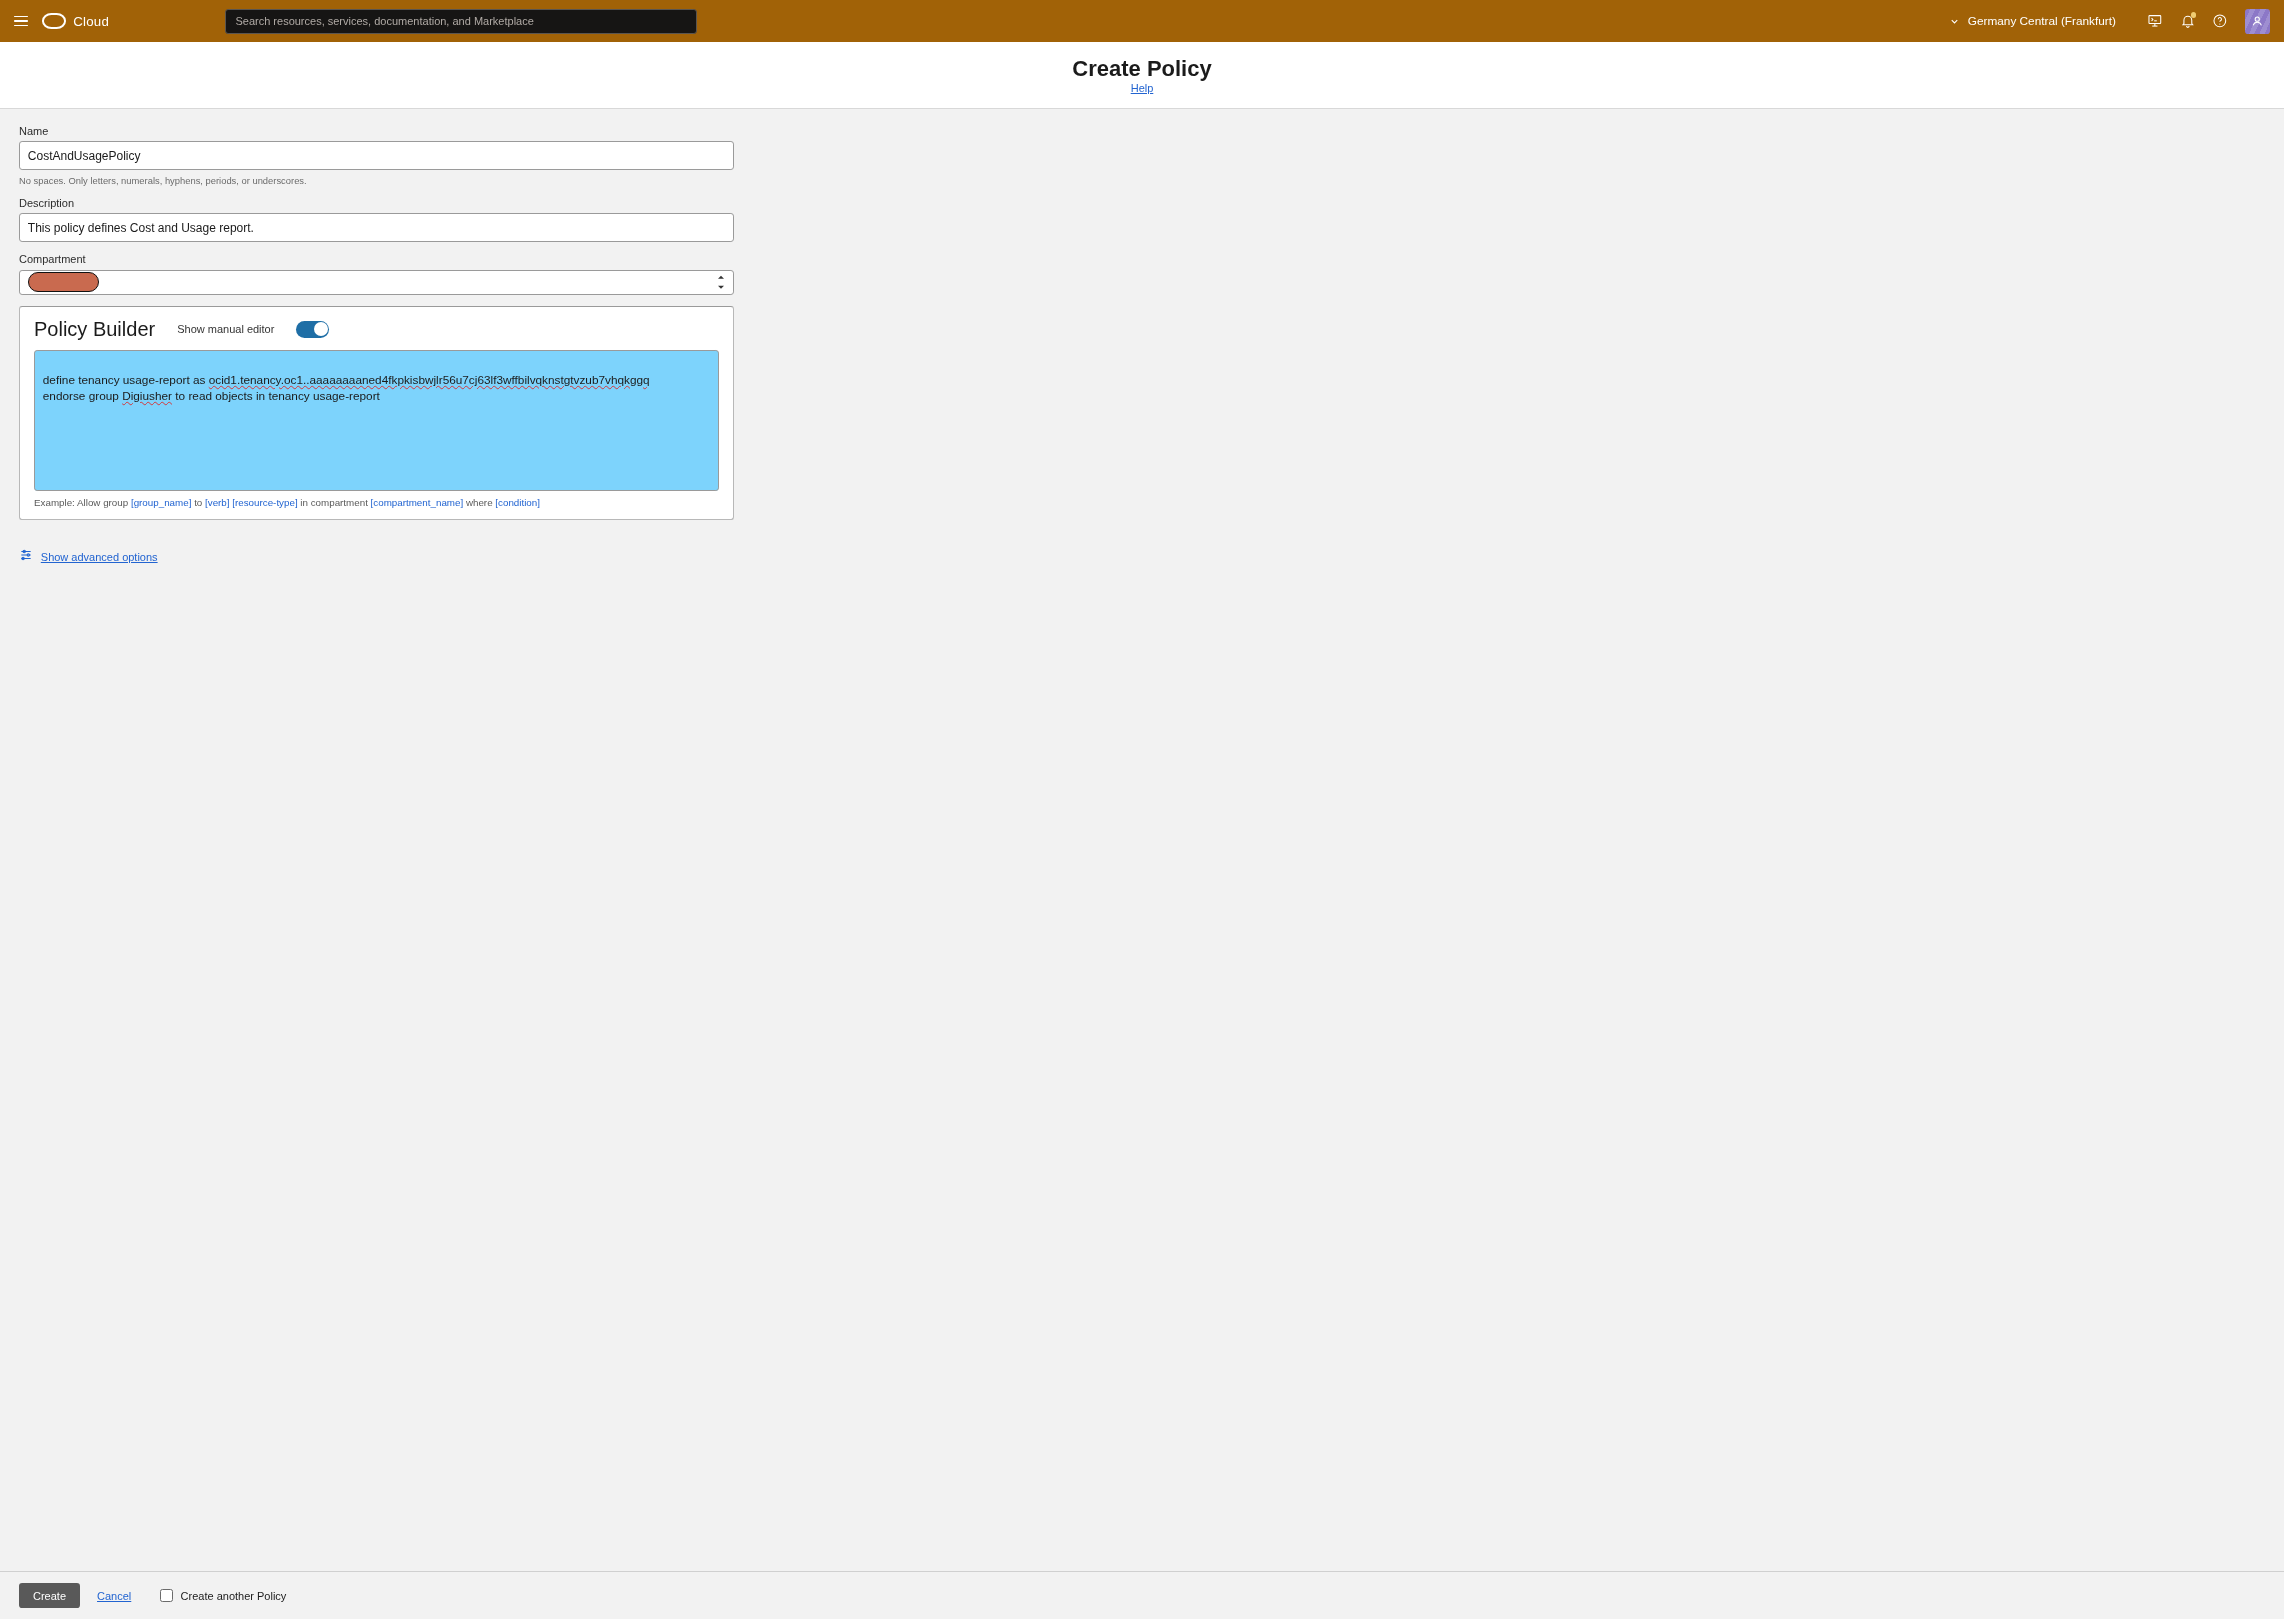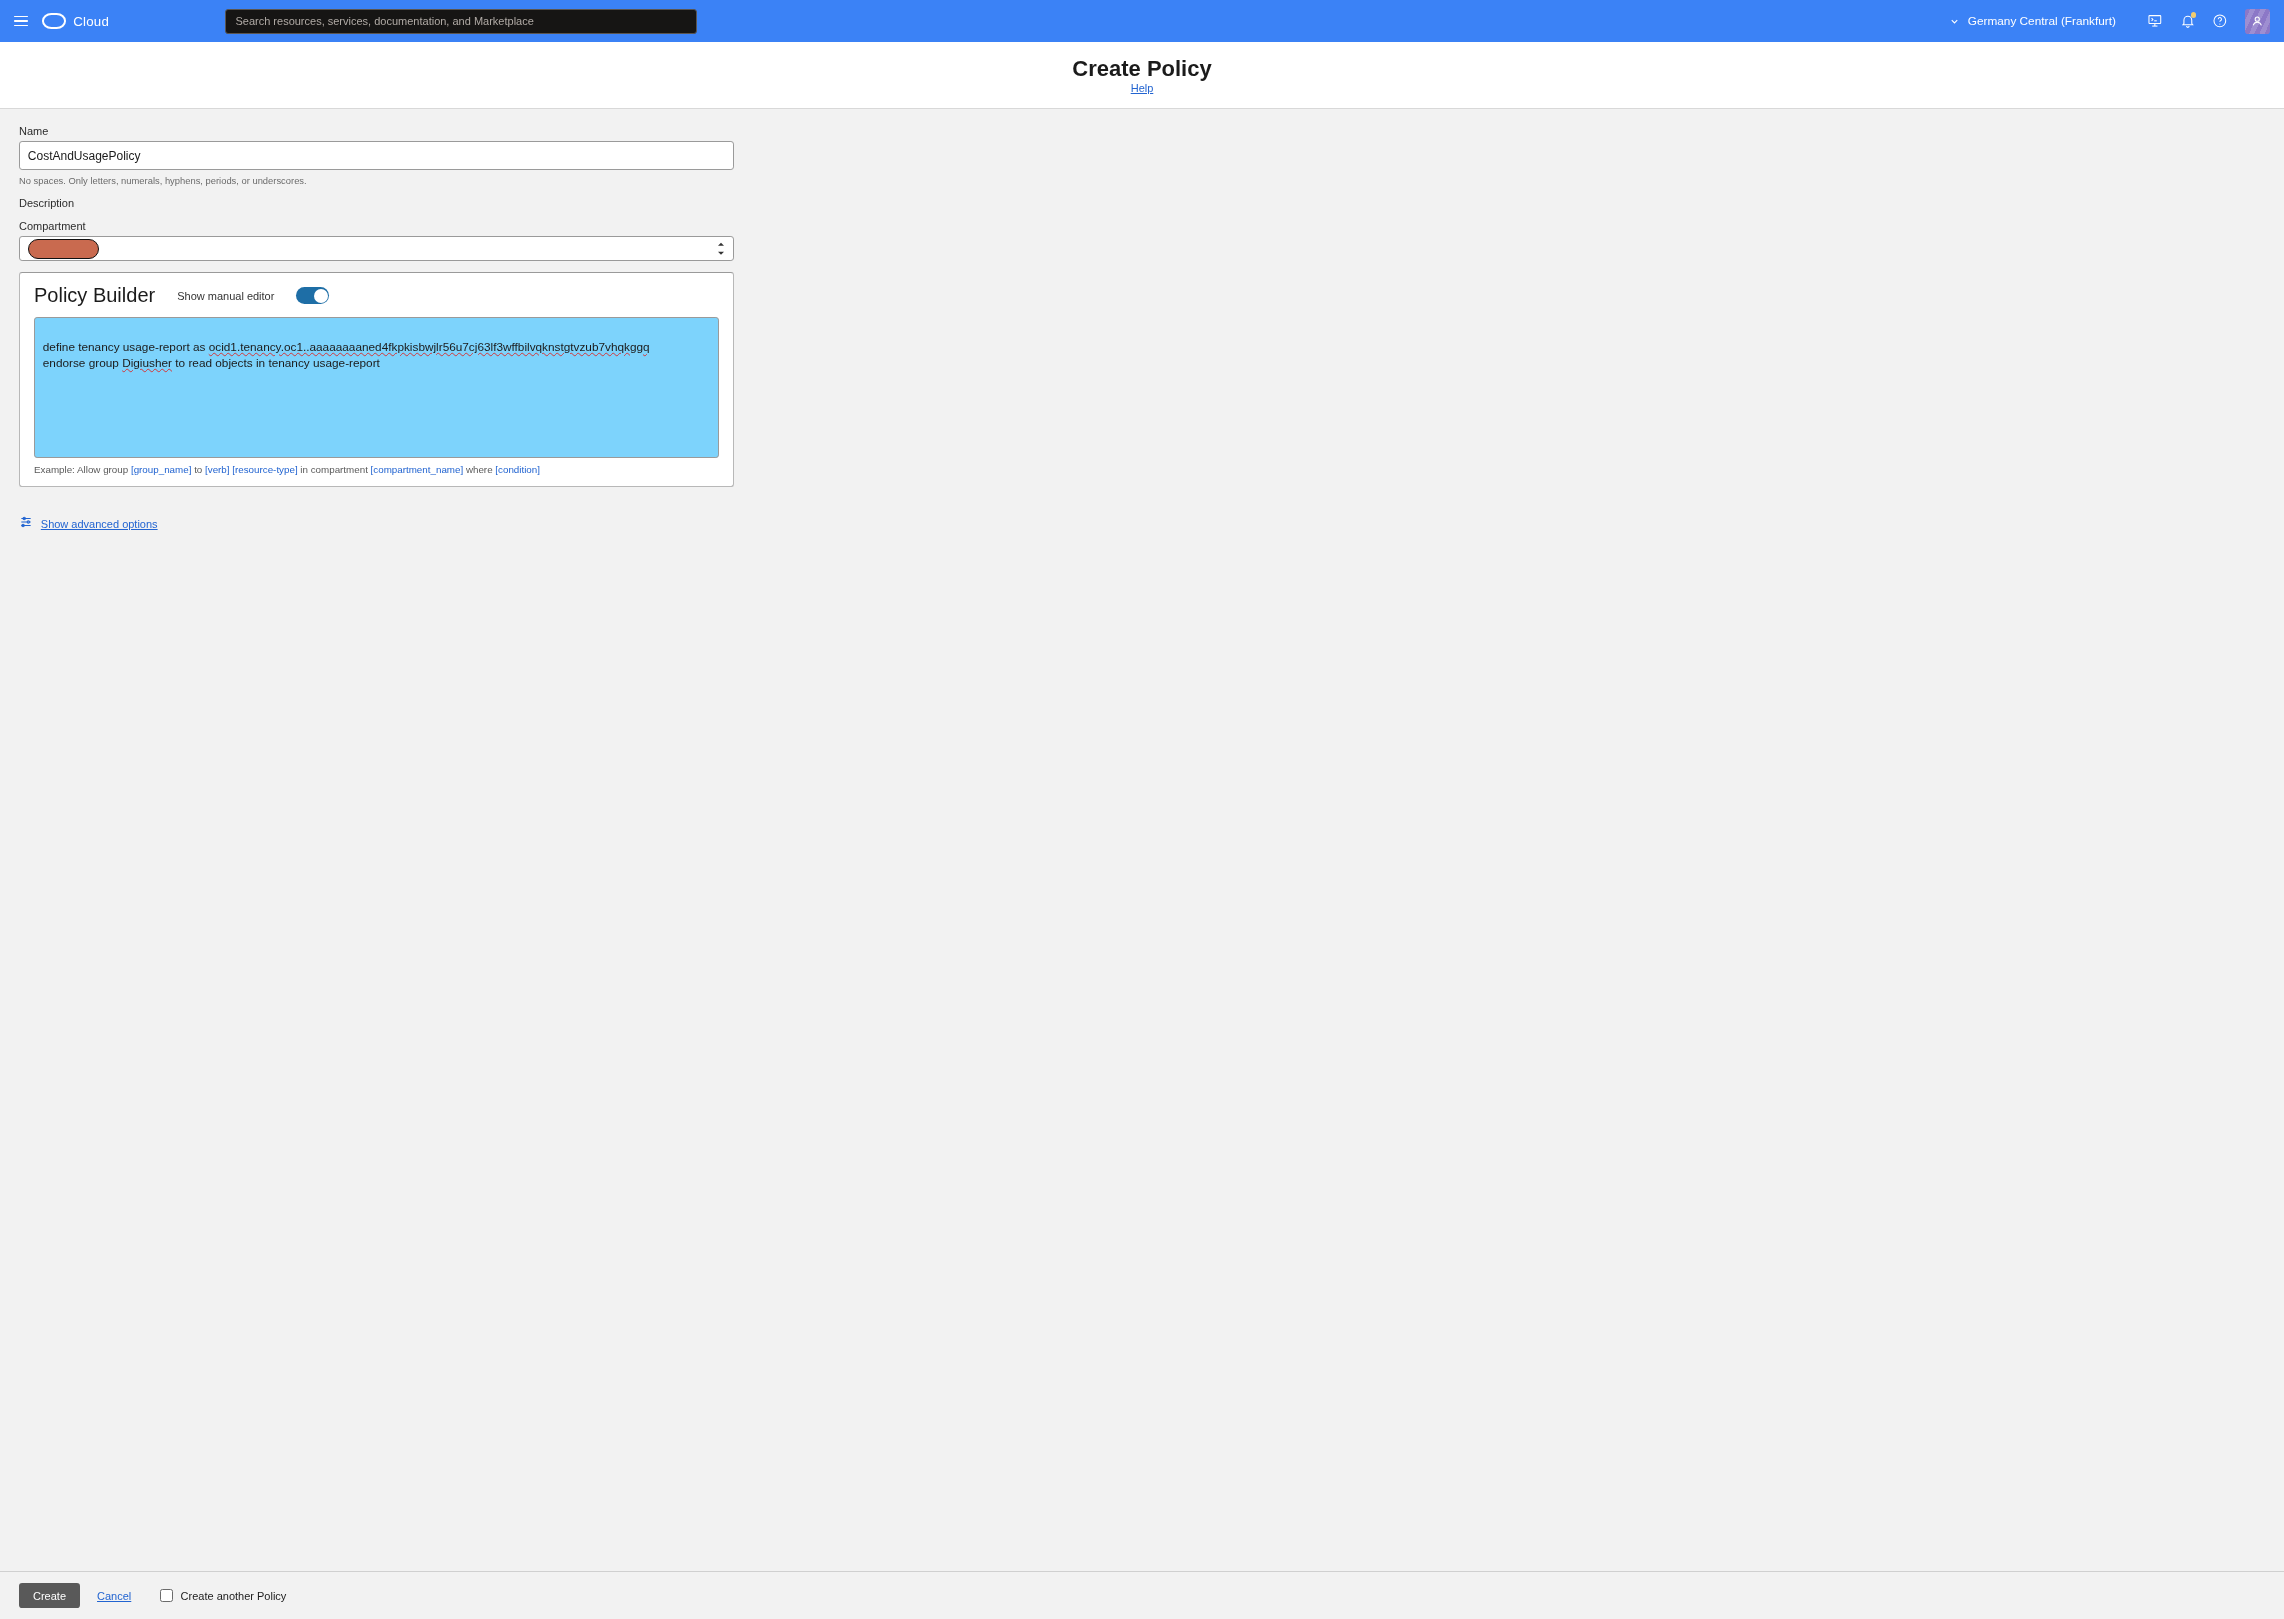"Cloud" .navbar { background: #3b82f6 -> #a16207 }
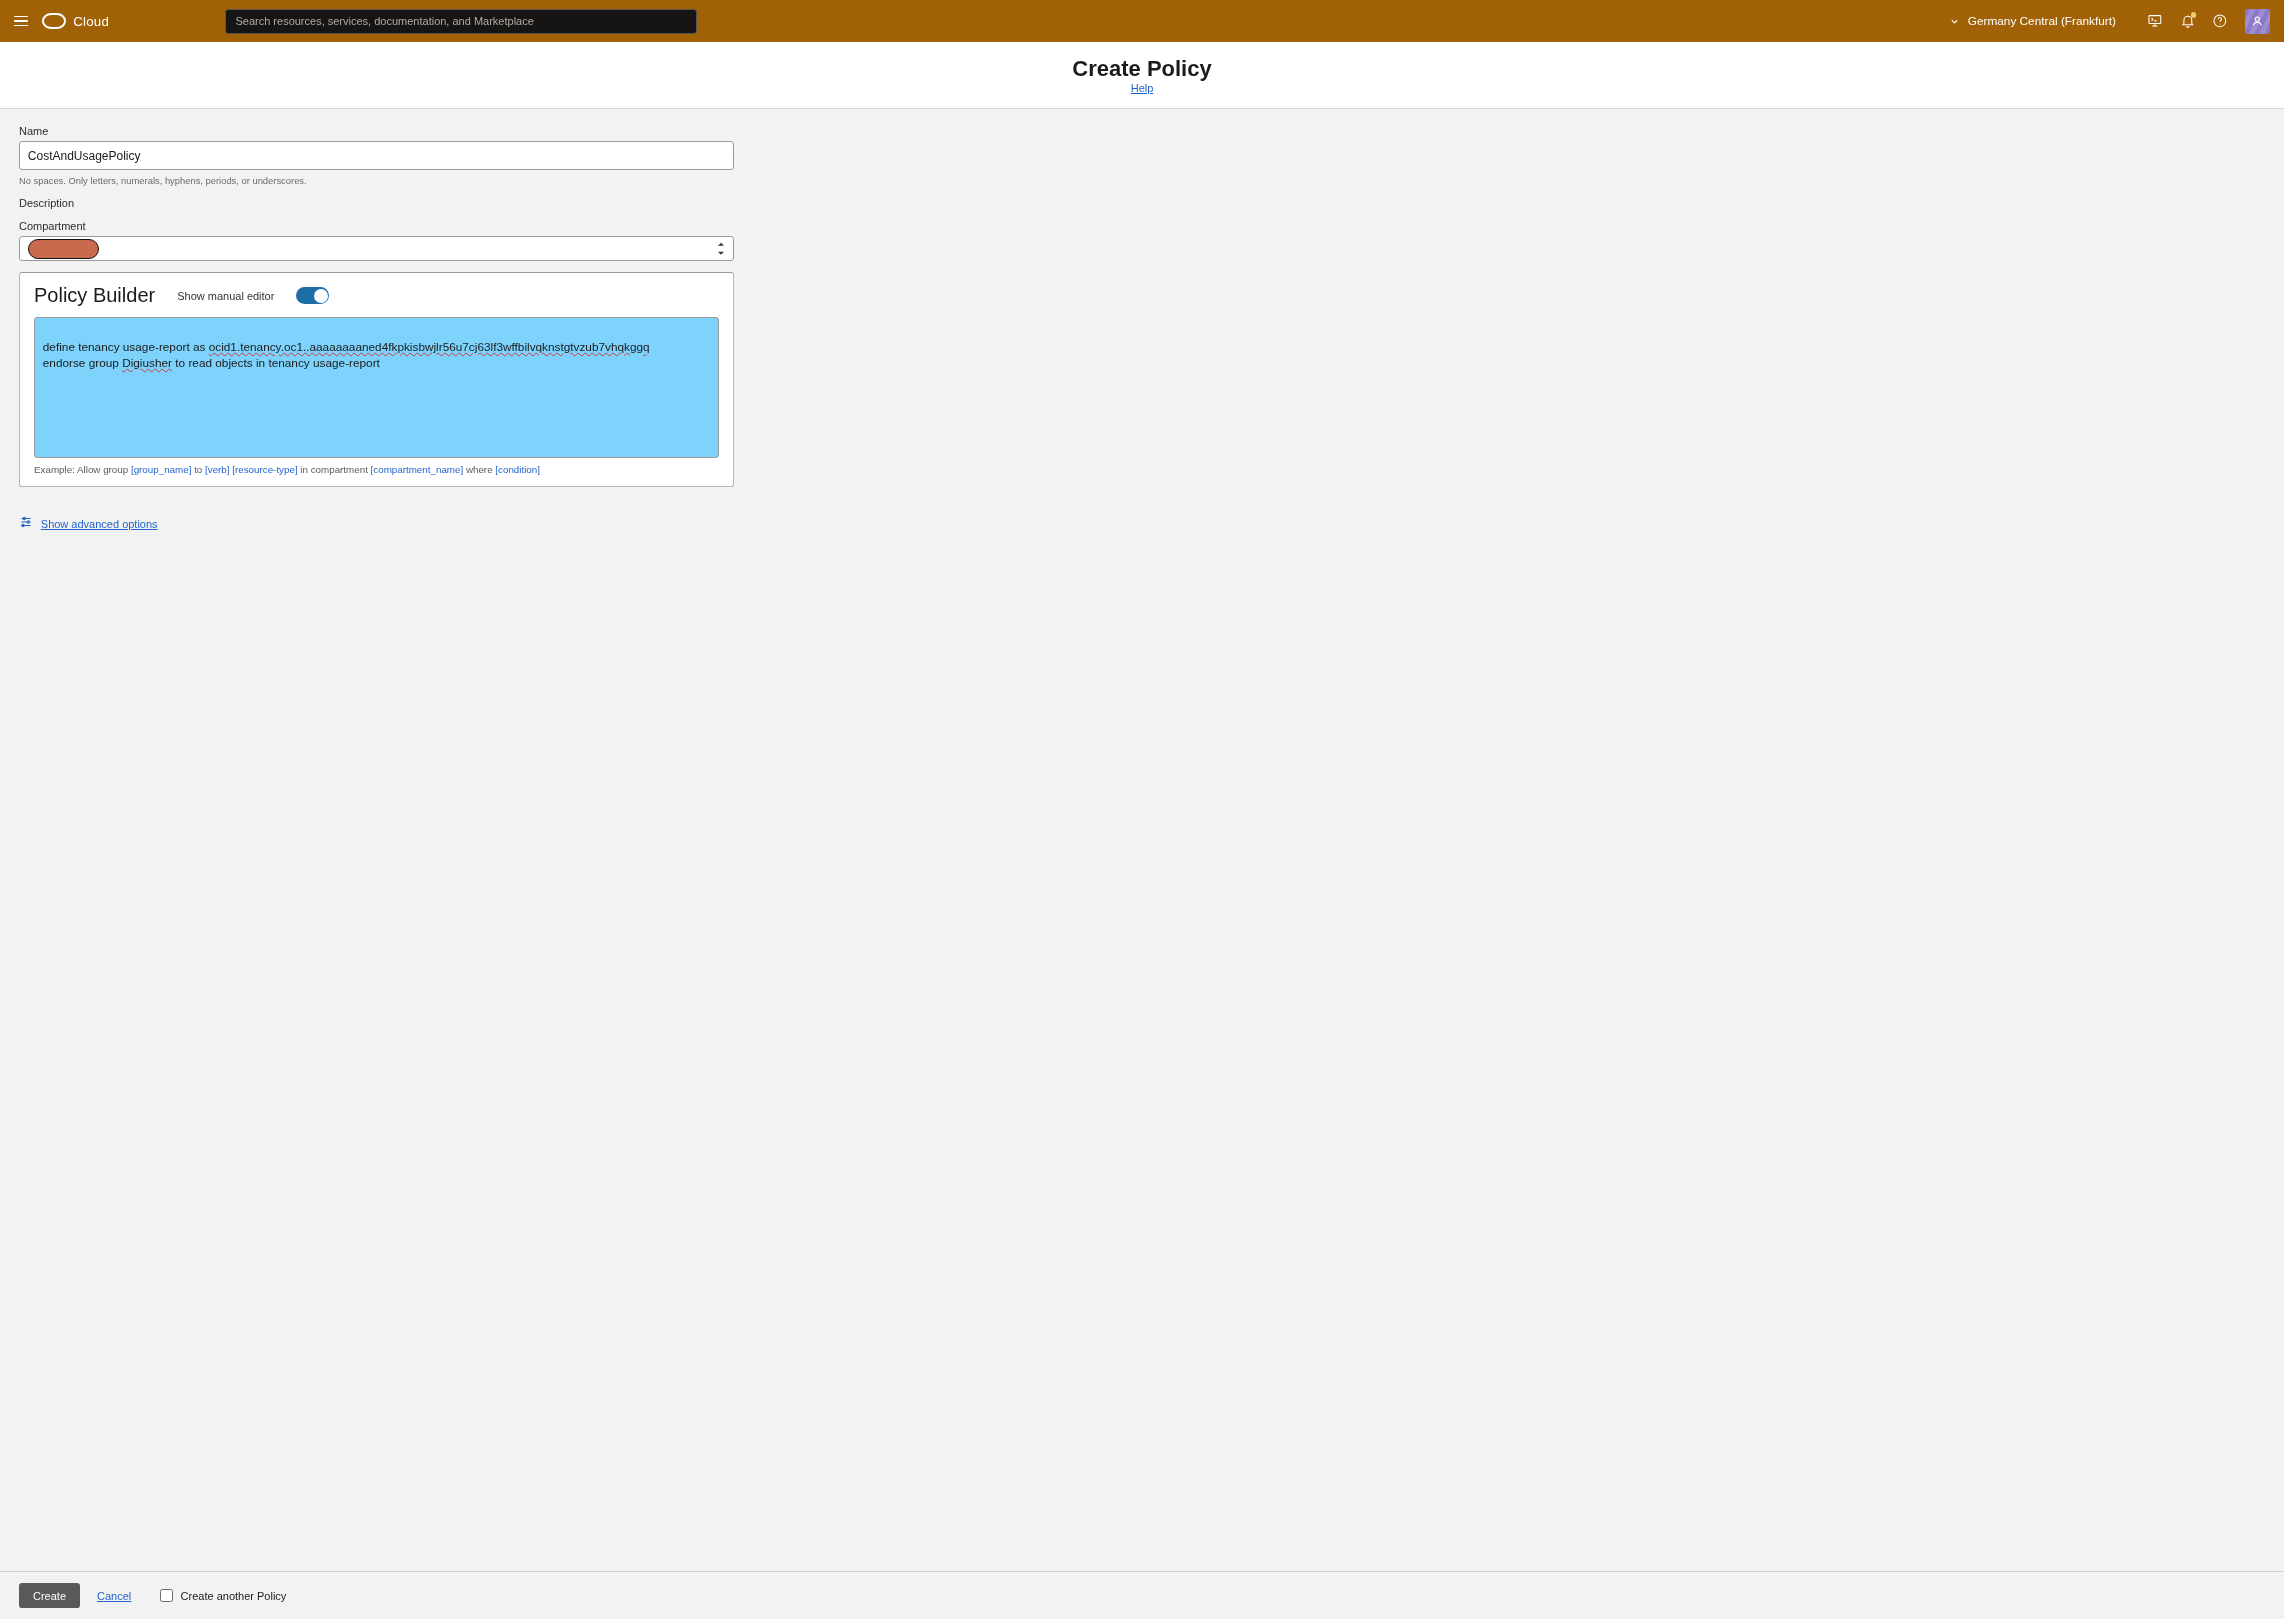"This policy defines Cost and" input.text-input { html: none -> <input> }
